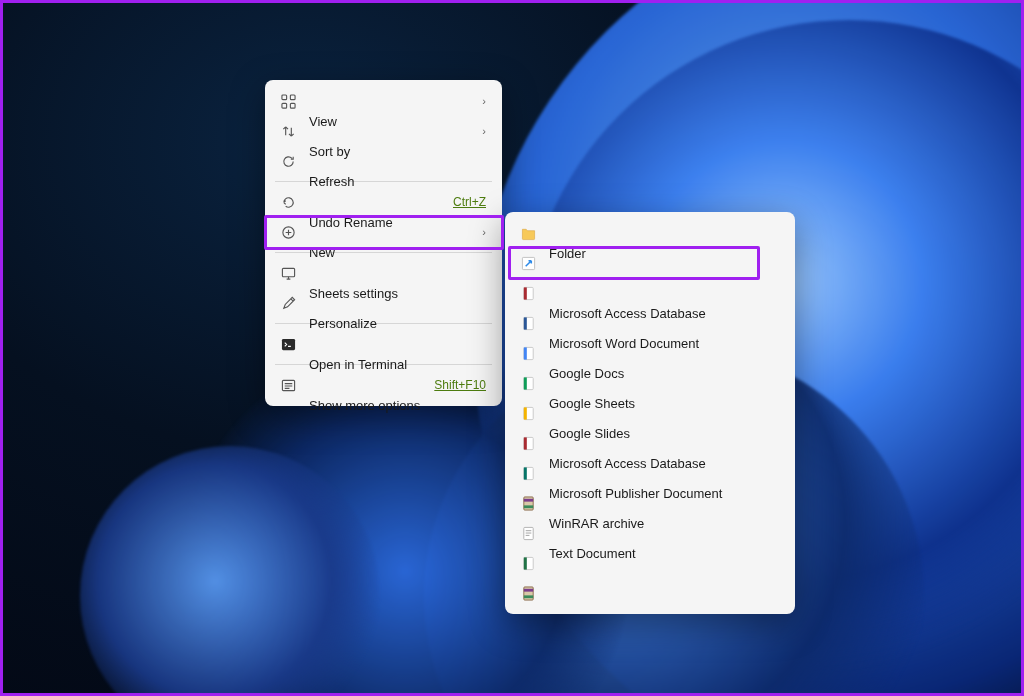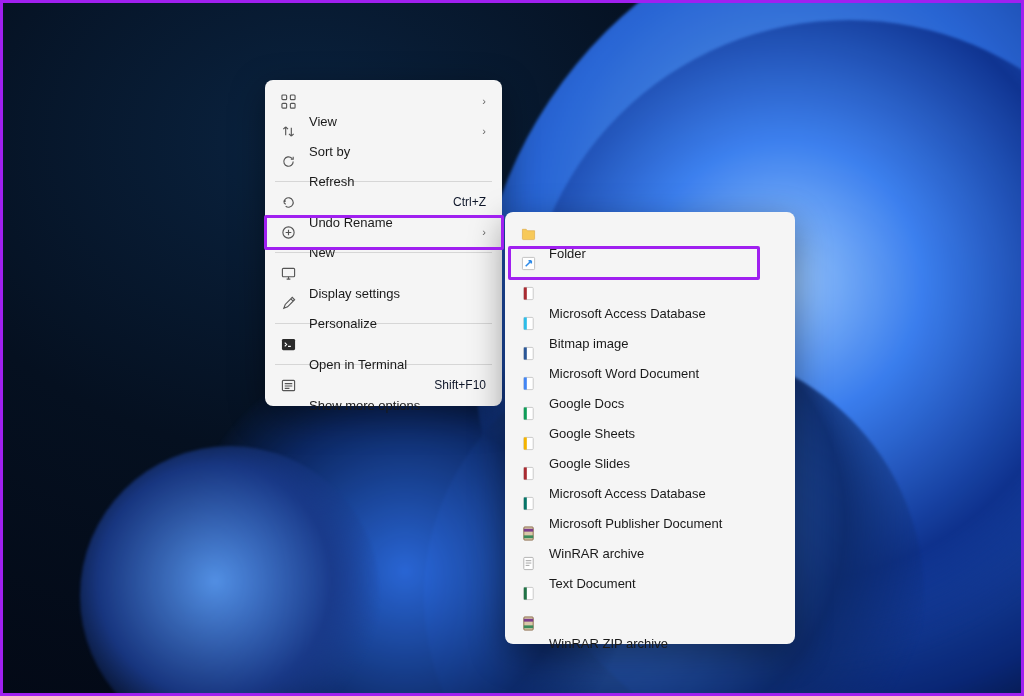"Ctrl+Z" .menu-hint { color: #0f172a -> #4d7c0f; text-decoration: none -> underline }
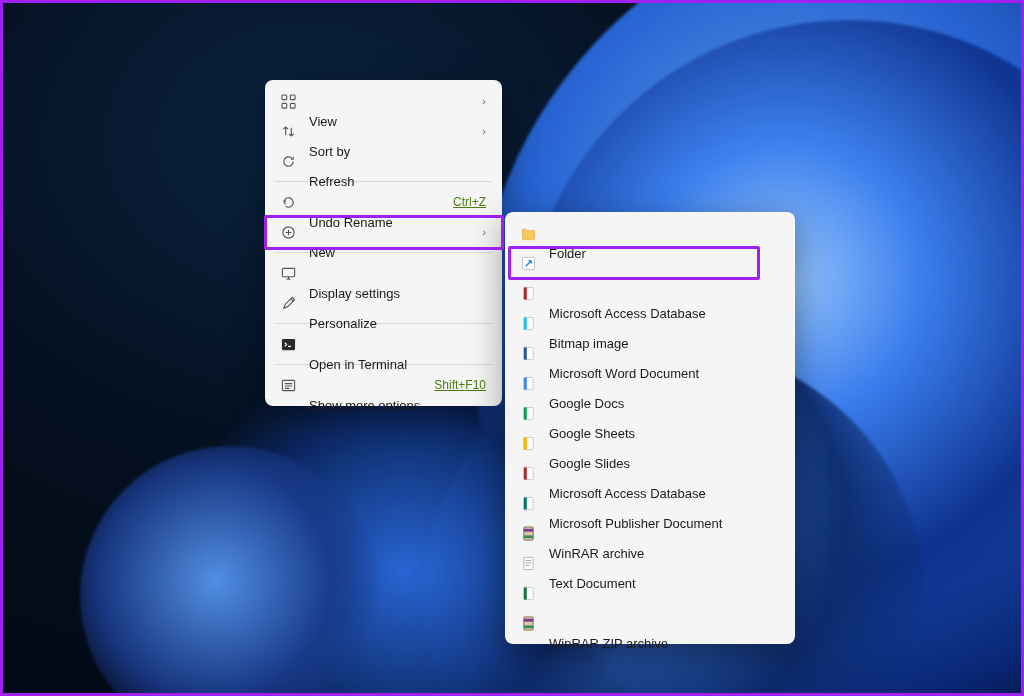"Display settings" span.menu-label { text: Display -> Sheets }
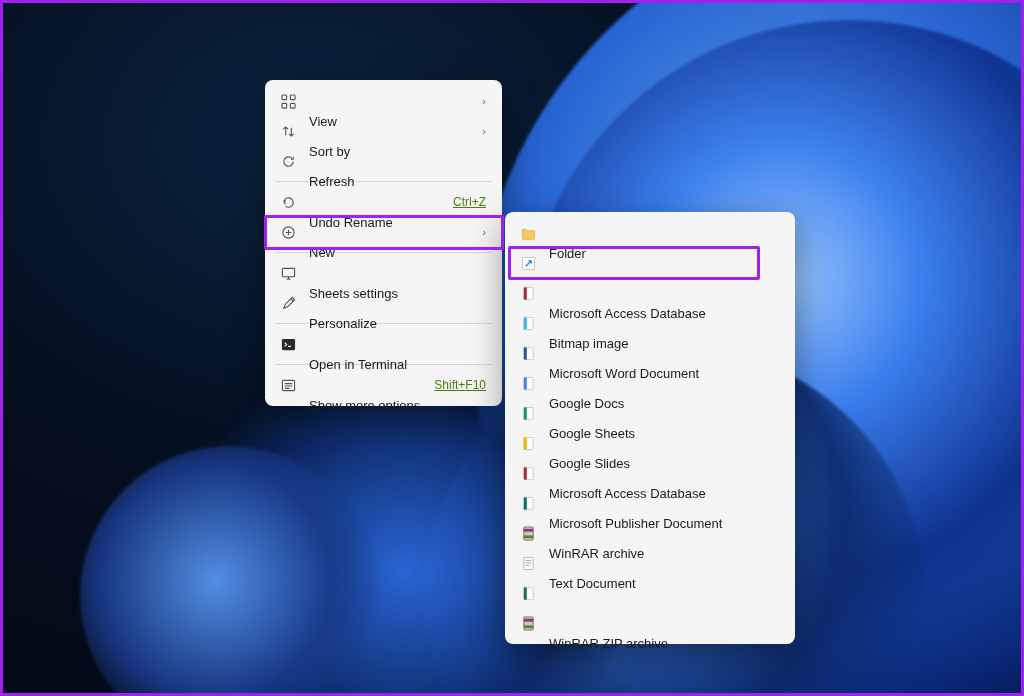"Bitmap image" div.menu-item { html: <div> <span> <svg> <rect></rect> <rect></rect> </svg> </span> <span>Bitmap image</span> </div> -> none }
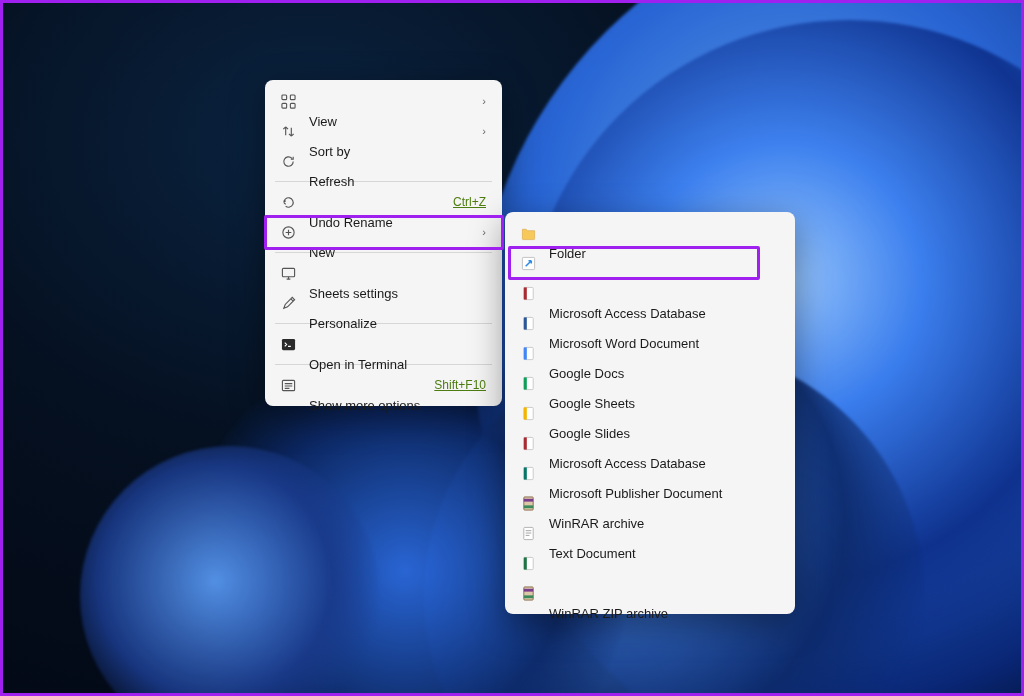"WinRAR ZIP archive" span.menu-label { html: <span>WinRAR ZIP archive</span> -> none }
